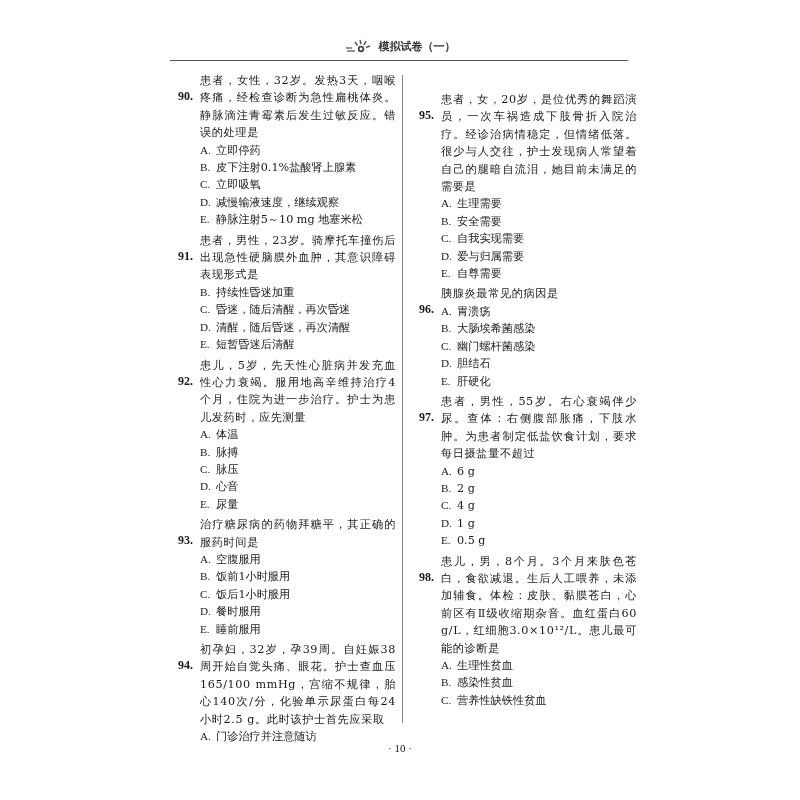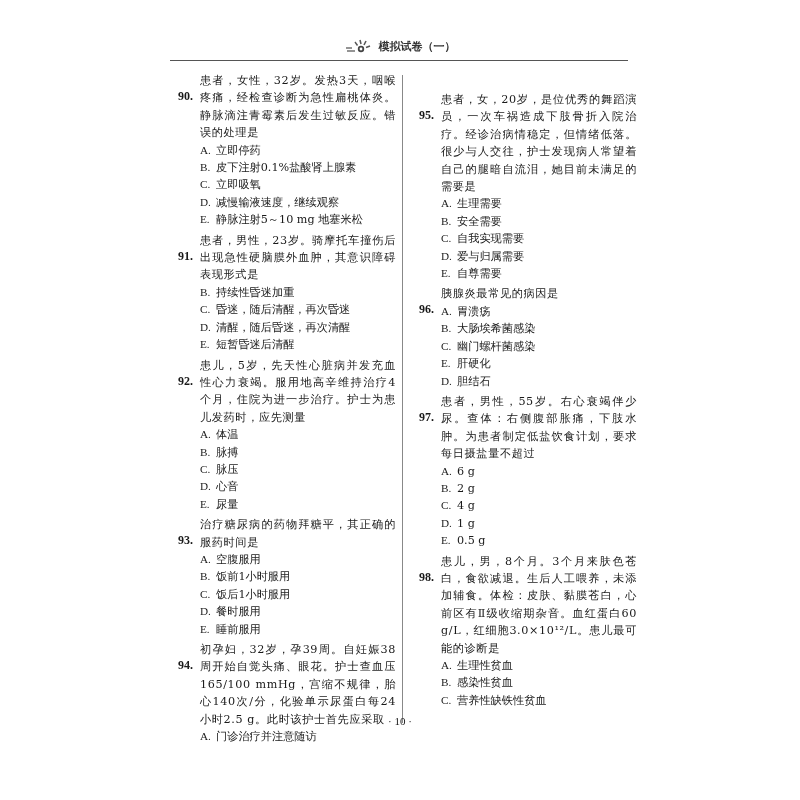"E. 肝硬化" span.opt { order: before "D. 胆结石" -> after "D. 胆结石" }
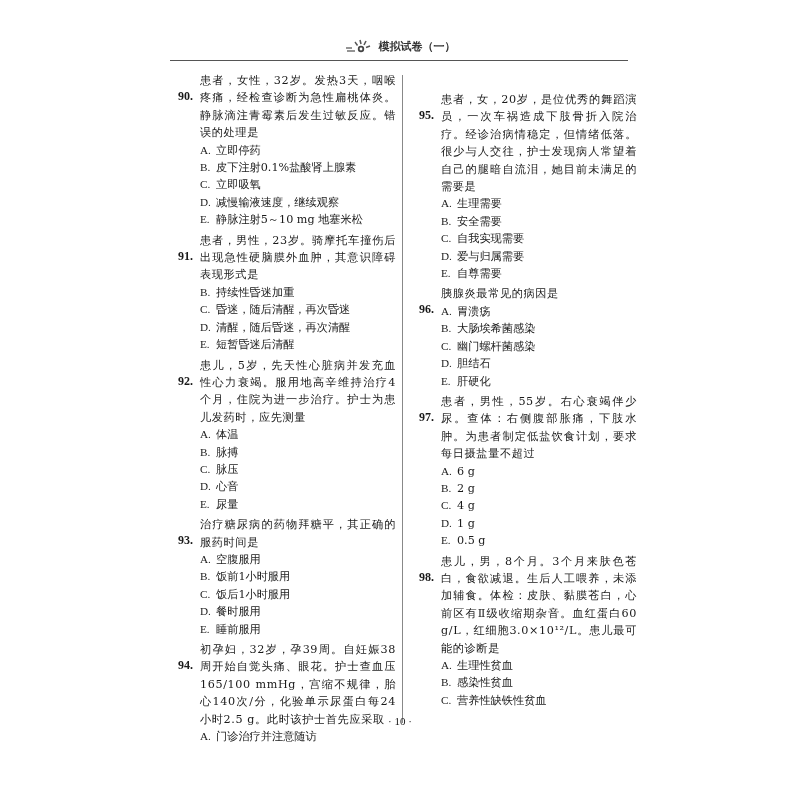"· 10 ·" .page-num { top: 715px -> 742px }
